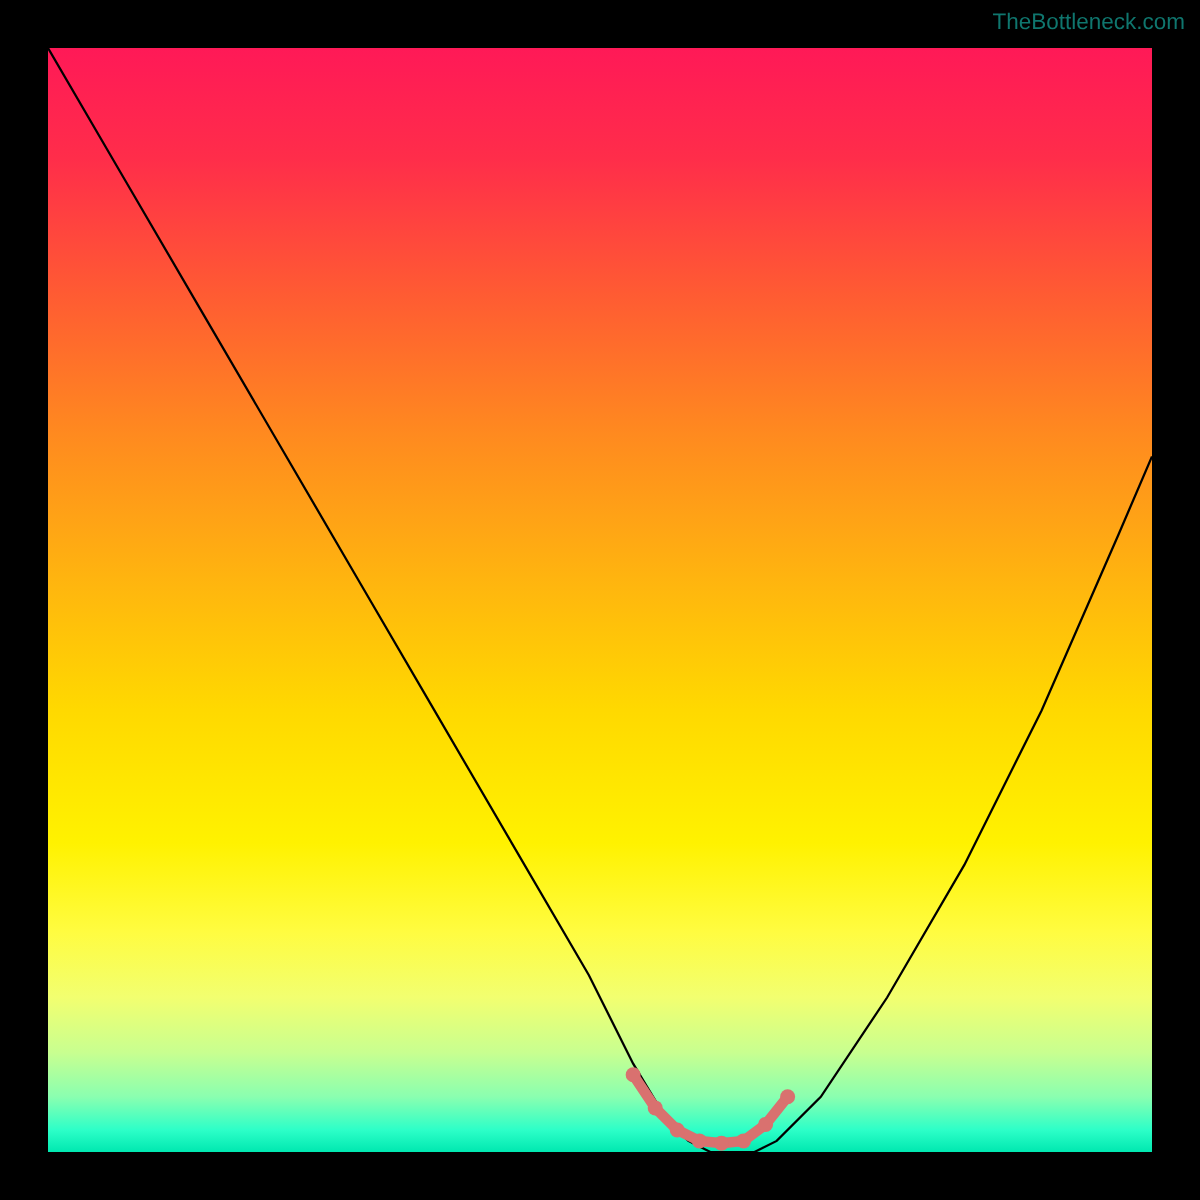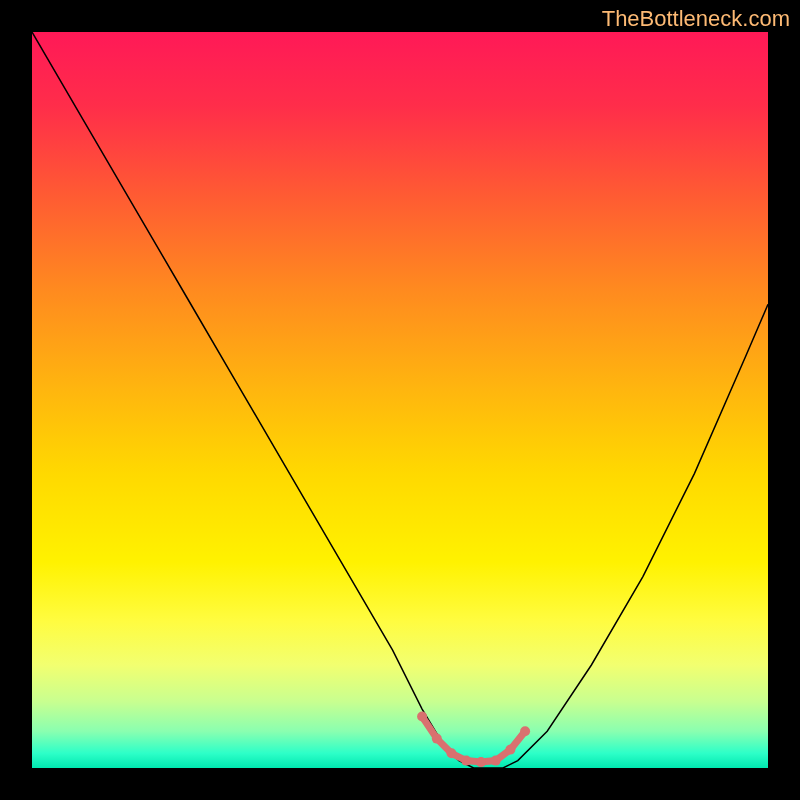"TheBottleneck.com" .watermark { color: #fdba74 -> #0f766e; font-size: 22px -> 15px }
